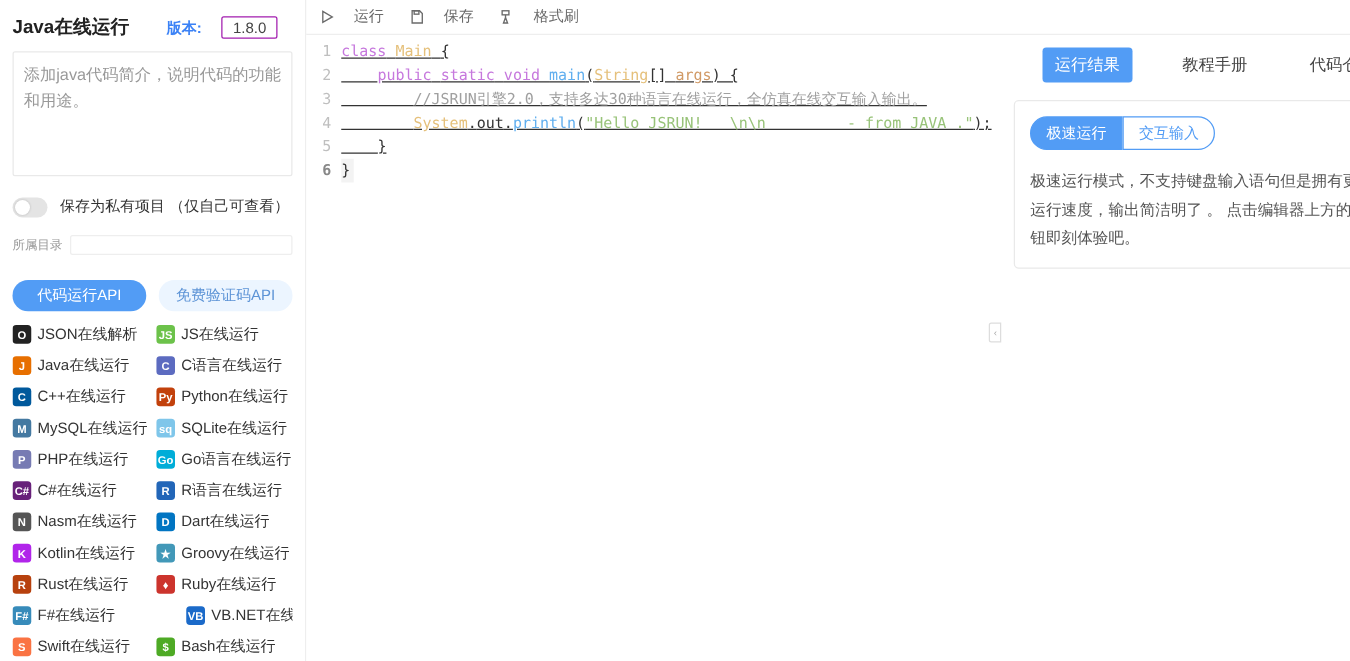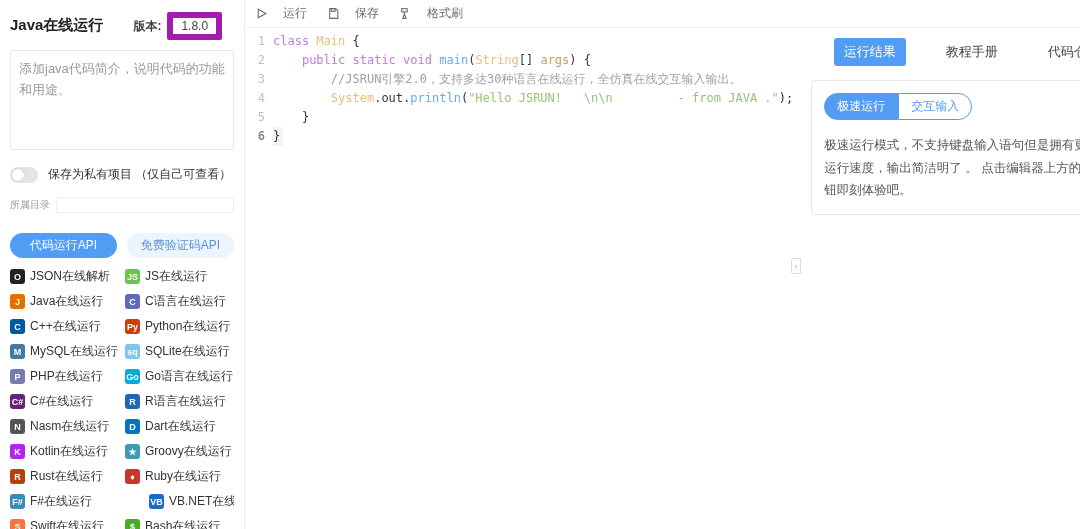"版本:" .header .ver-label { color: #404040 -> #3b82f6 }
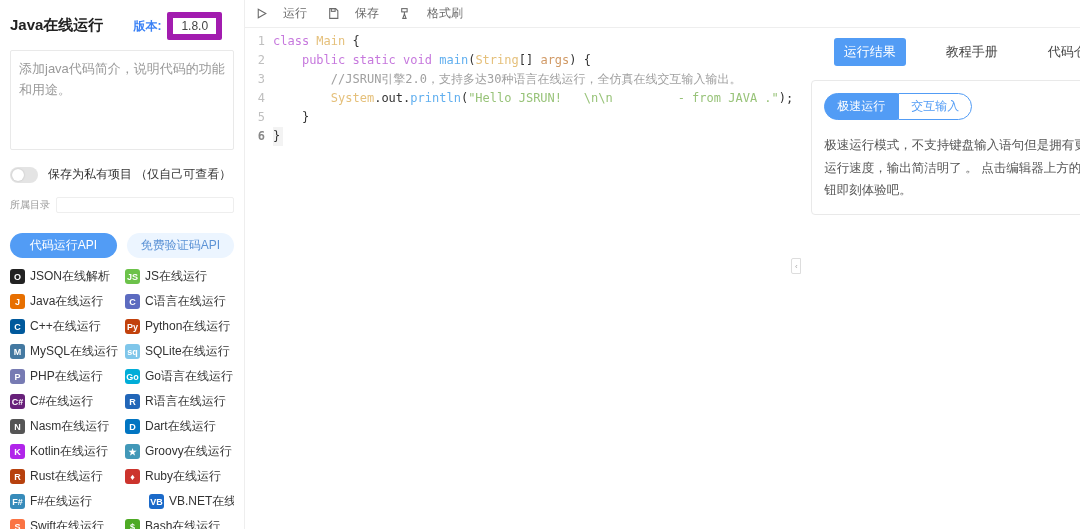"1.8.0" .header .ver-val { border: 6px solid #a21caf -> 1px solid #a21caf; margin-left: 6px -> 16px }
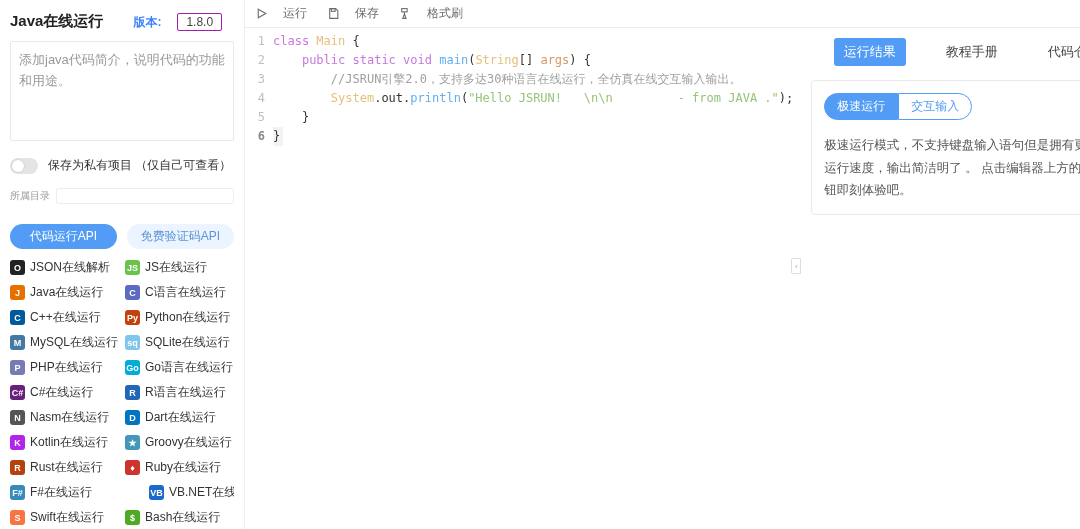"class Main { public static" .code { text-decoration: none -> underline }
